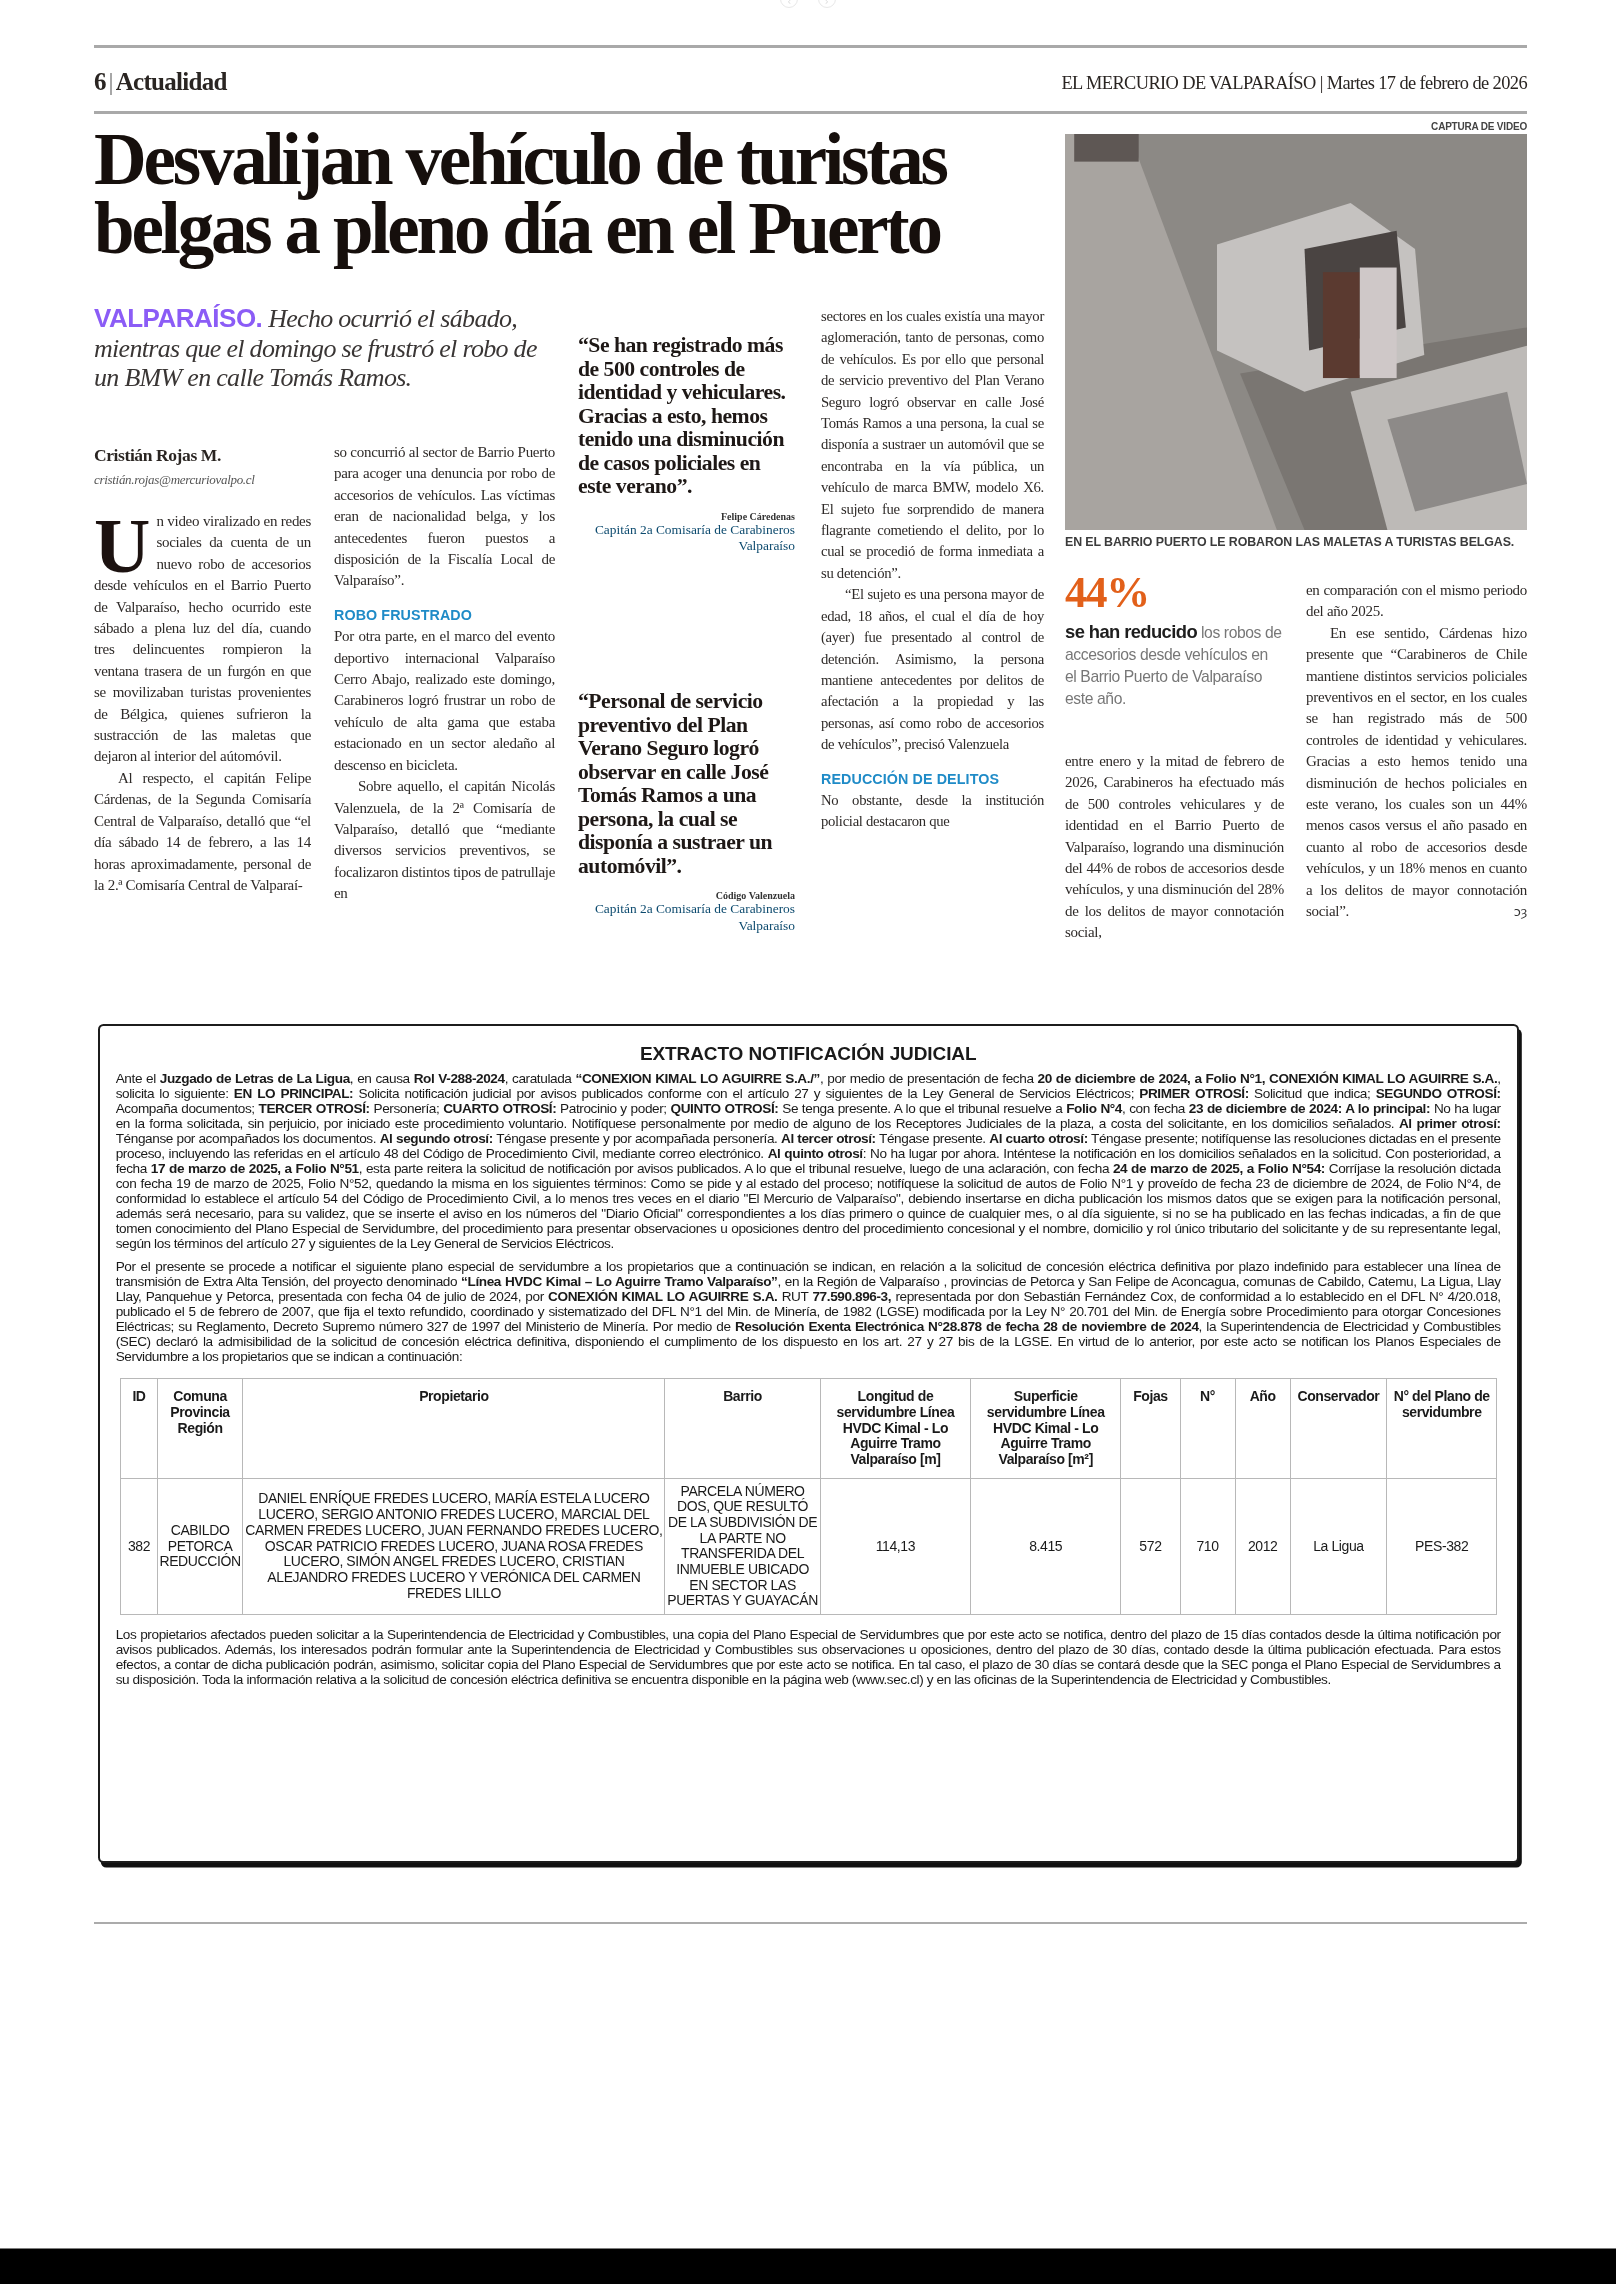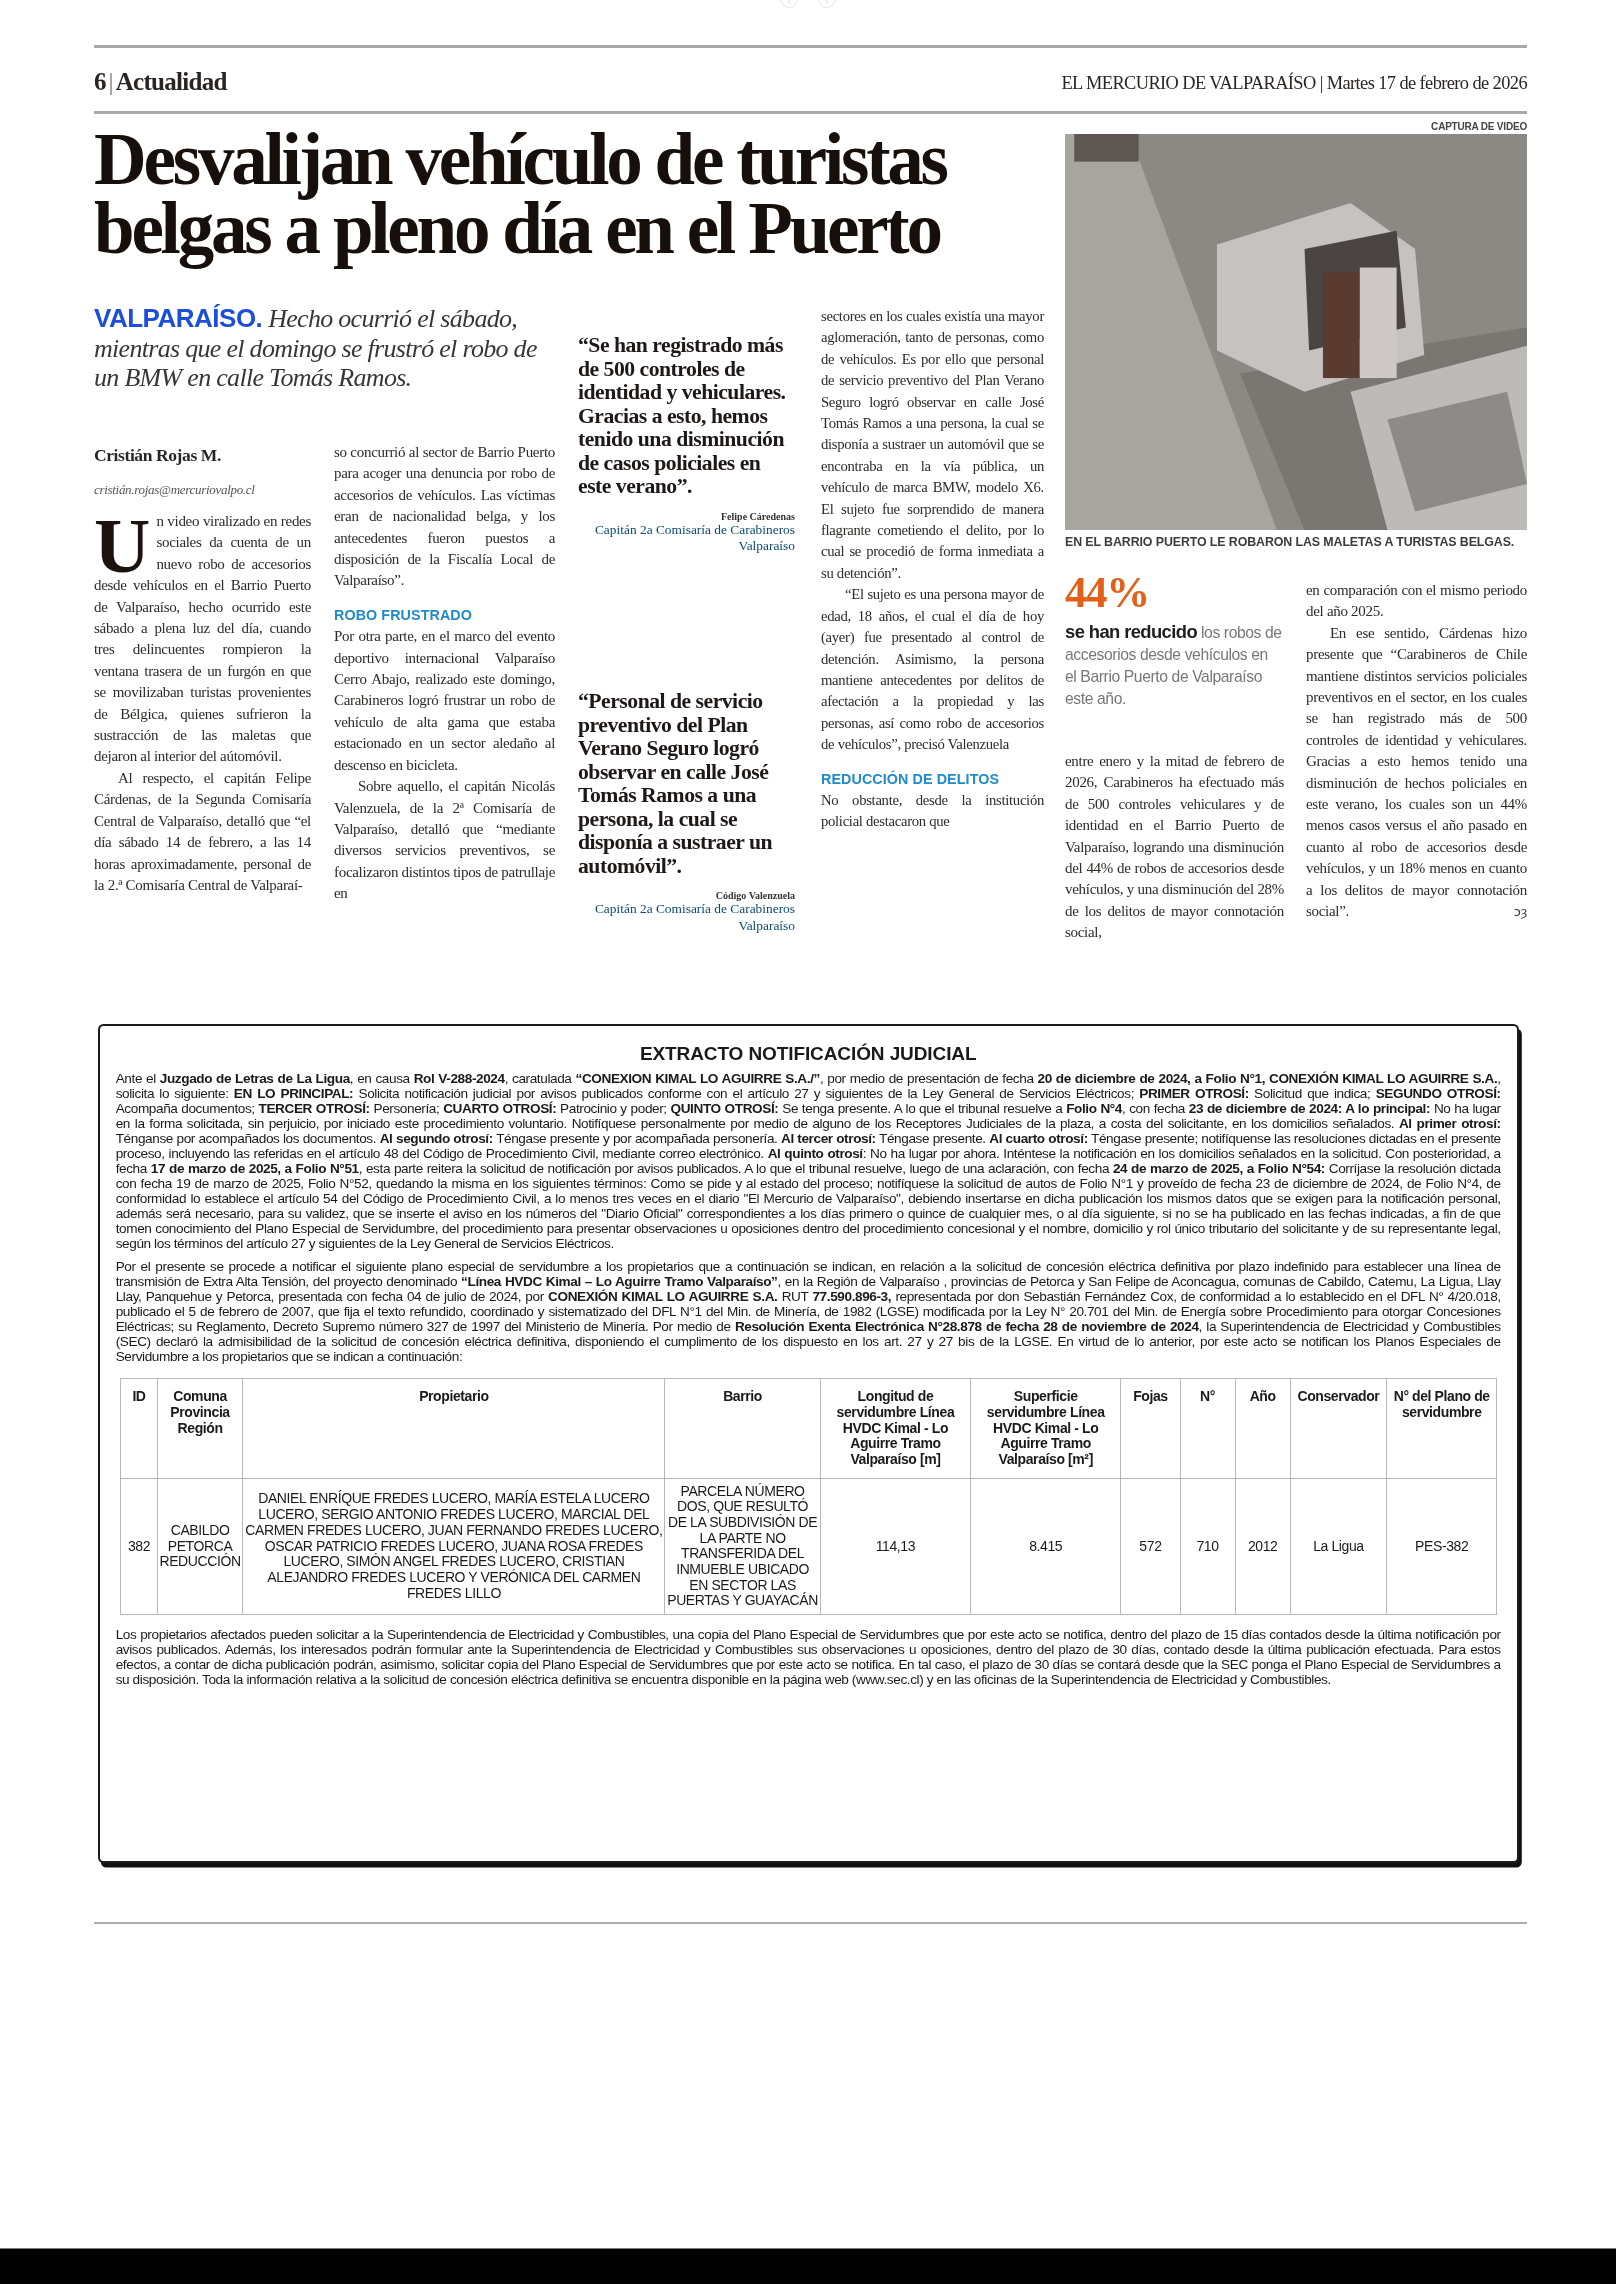"VALPARAÍSO." .deck .kicker { color: #1d4ed8 -> #8b5cf6 }
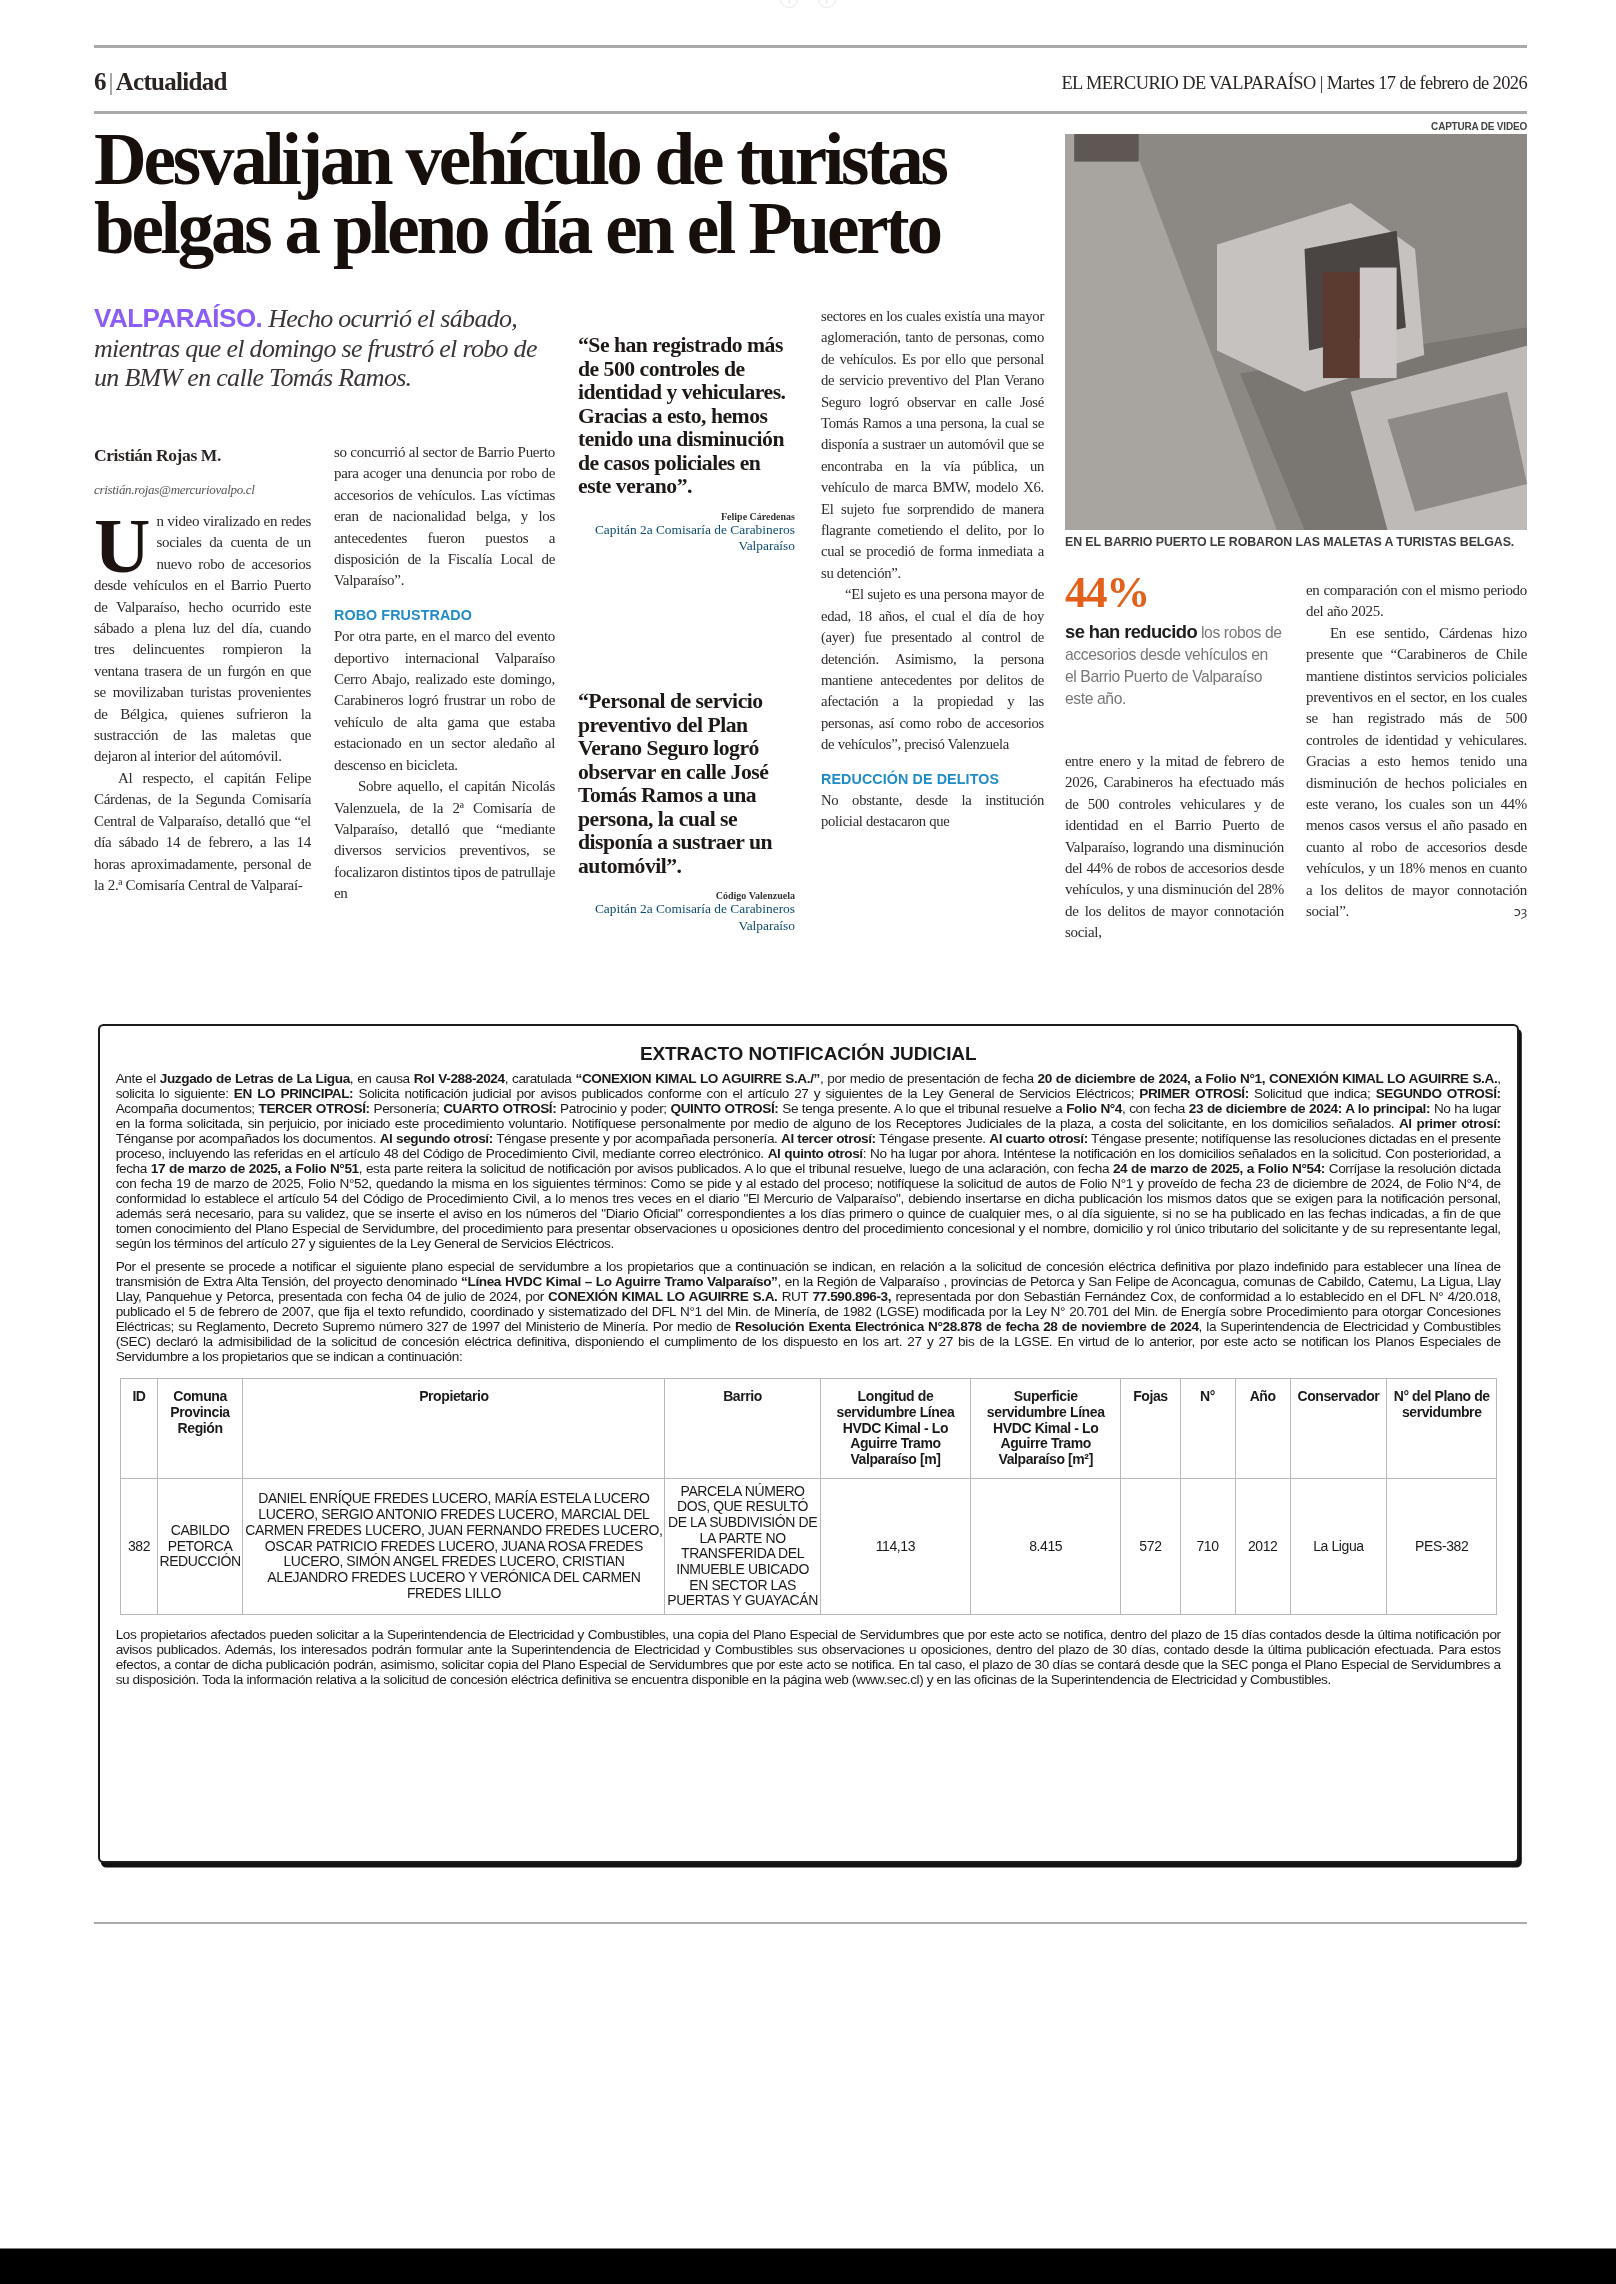"cristián.rojas@mercuriovalpo.cl" .byline .email { margin-top: 16px -> 6px }
